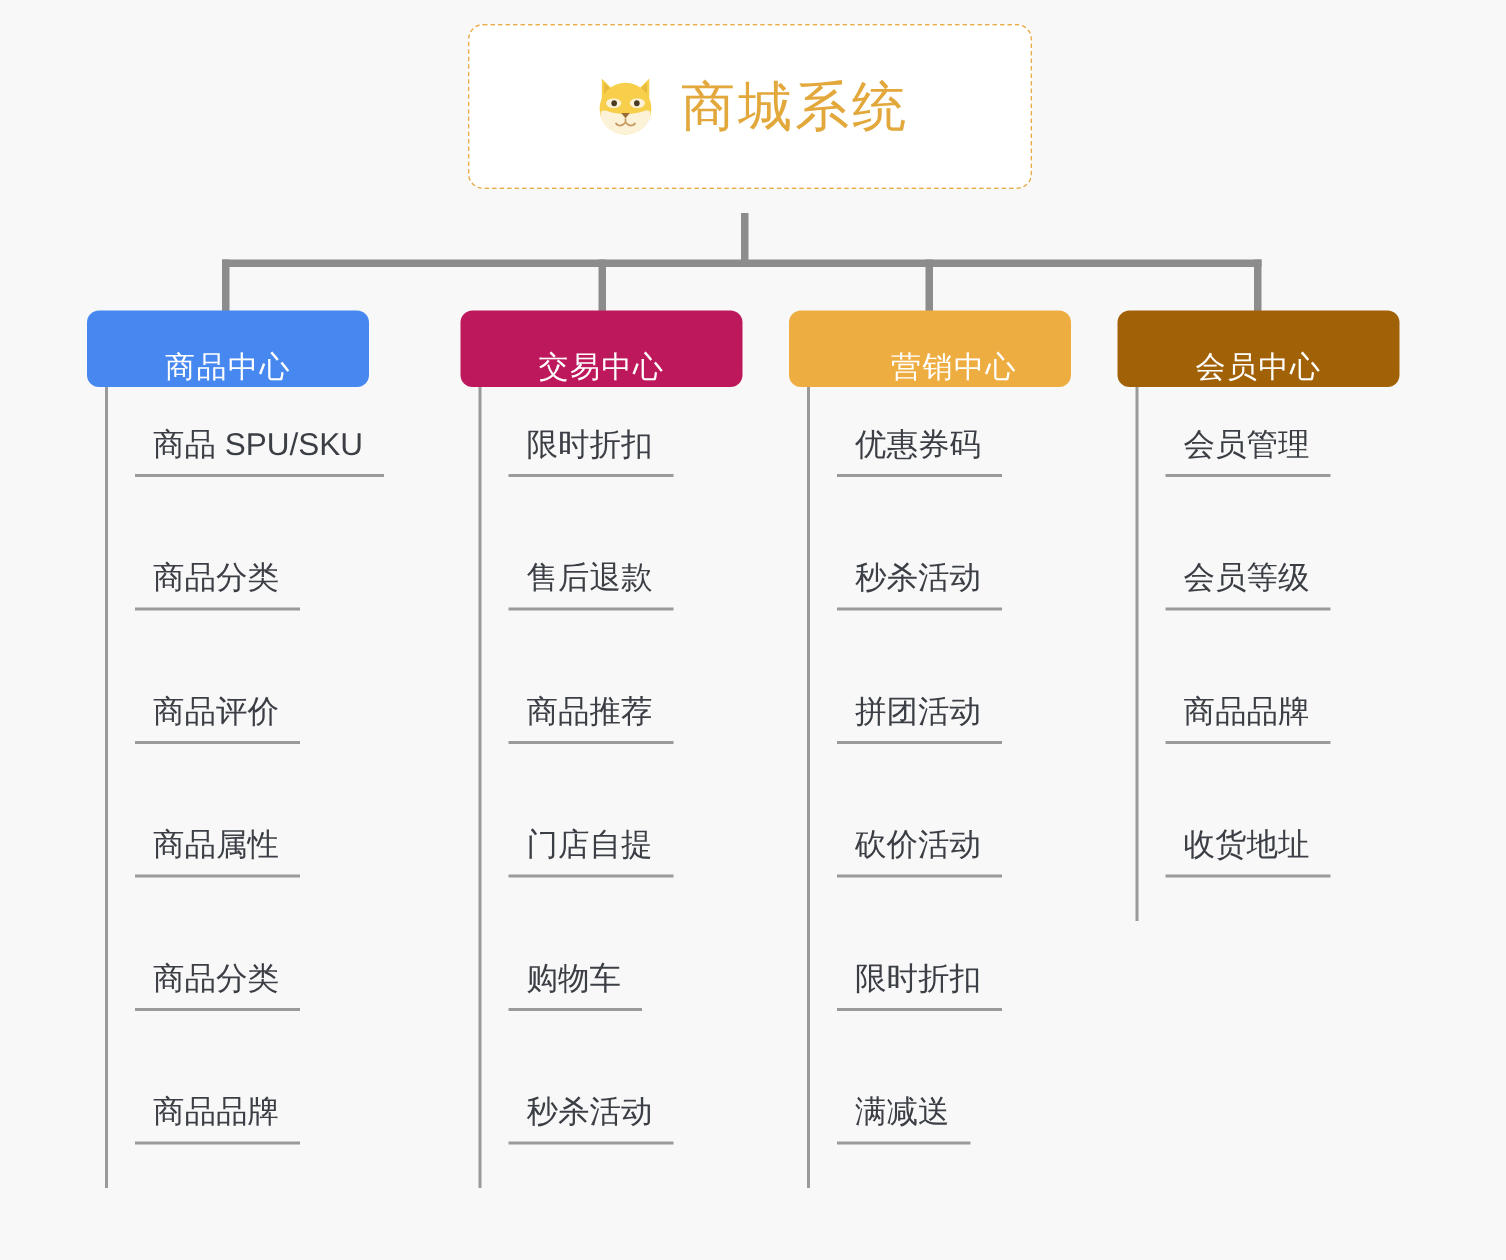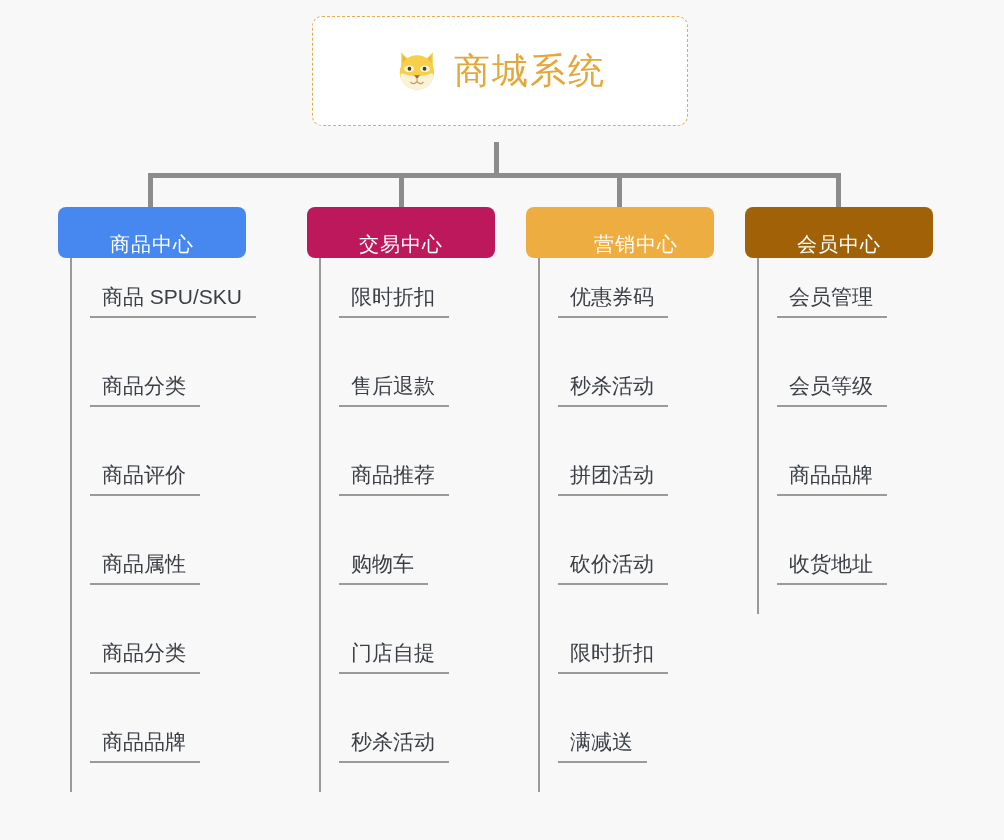"购物车" div.leaf { order: before "门店自提" -> after "门店自提" }
